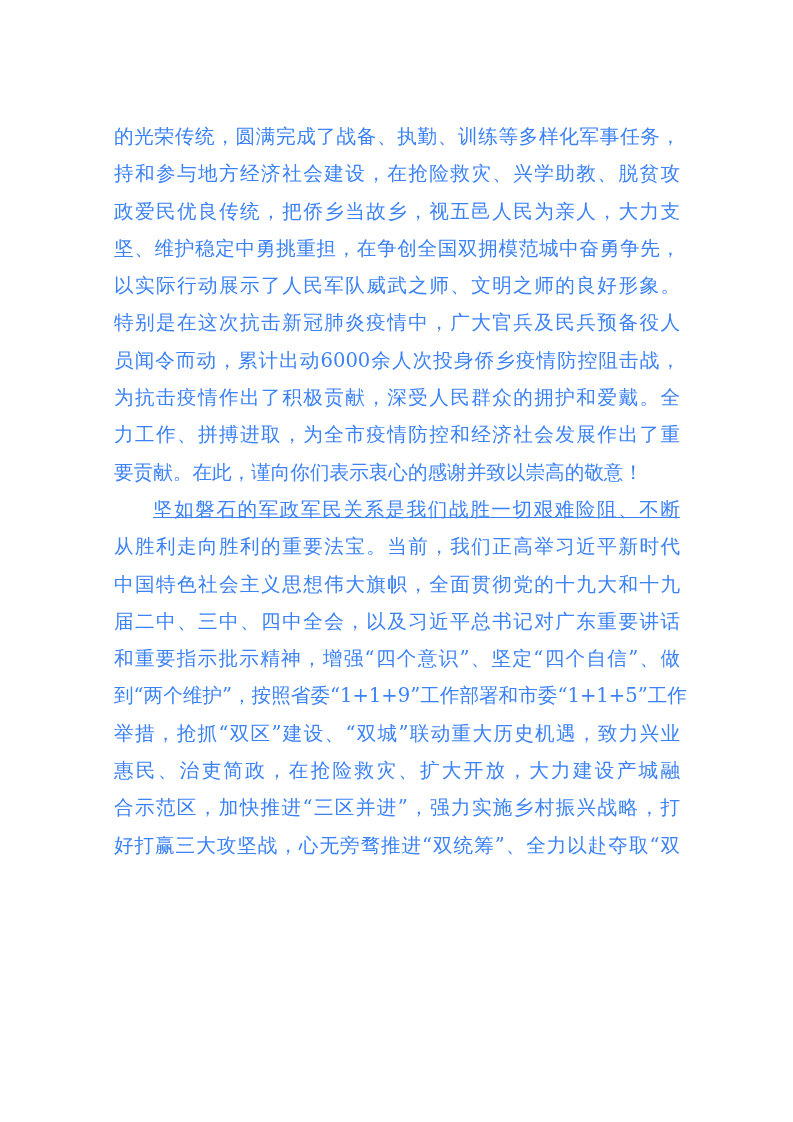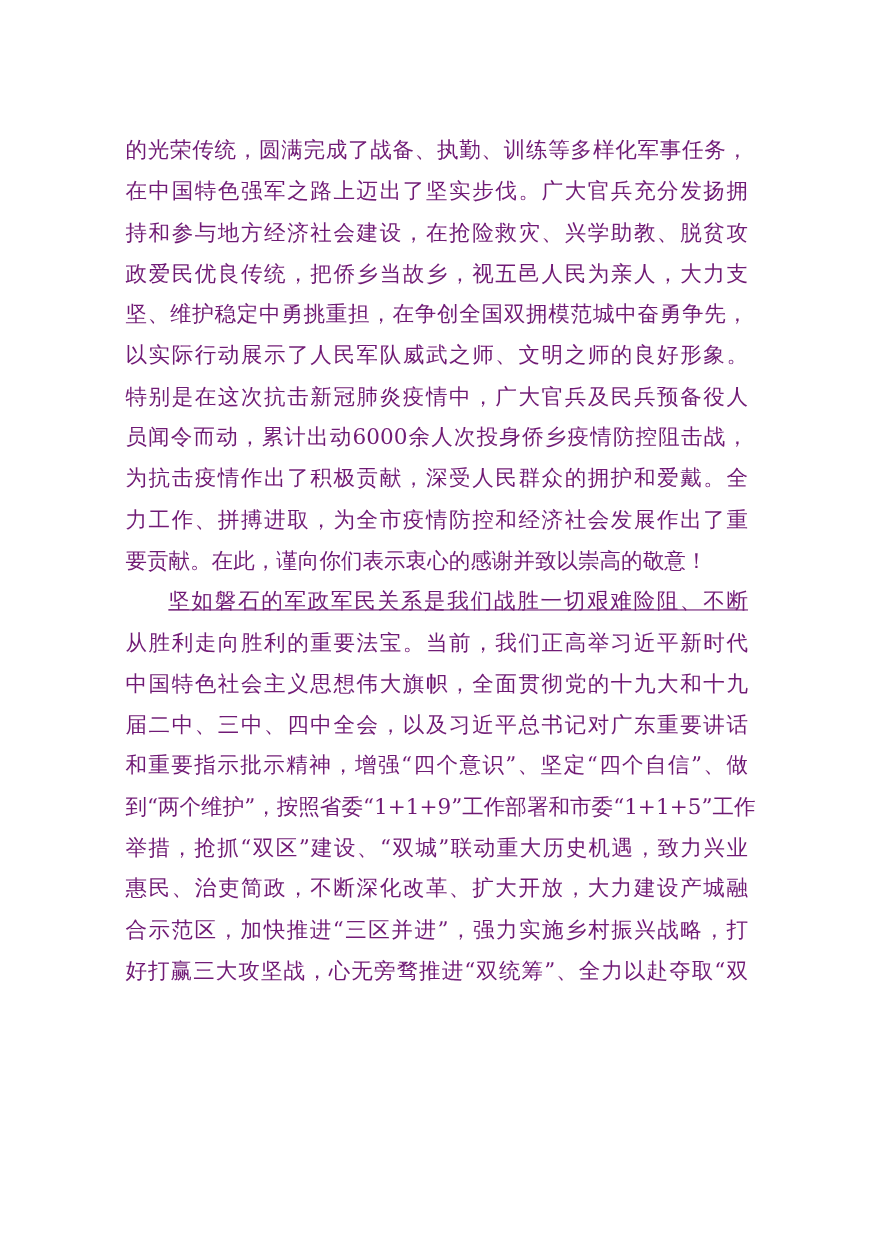"的光荣传统，圆满完成了战备、执勤、训练等多样化军事任务，" .page { color: #701a75 -> #3b82f6 }
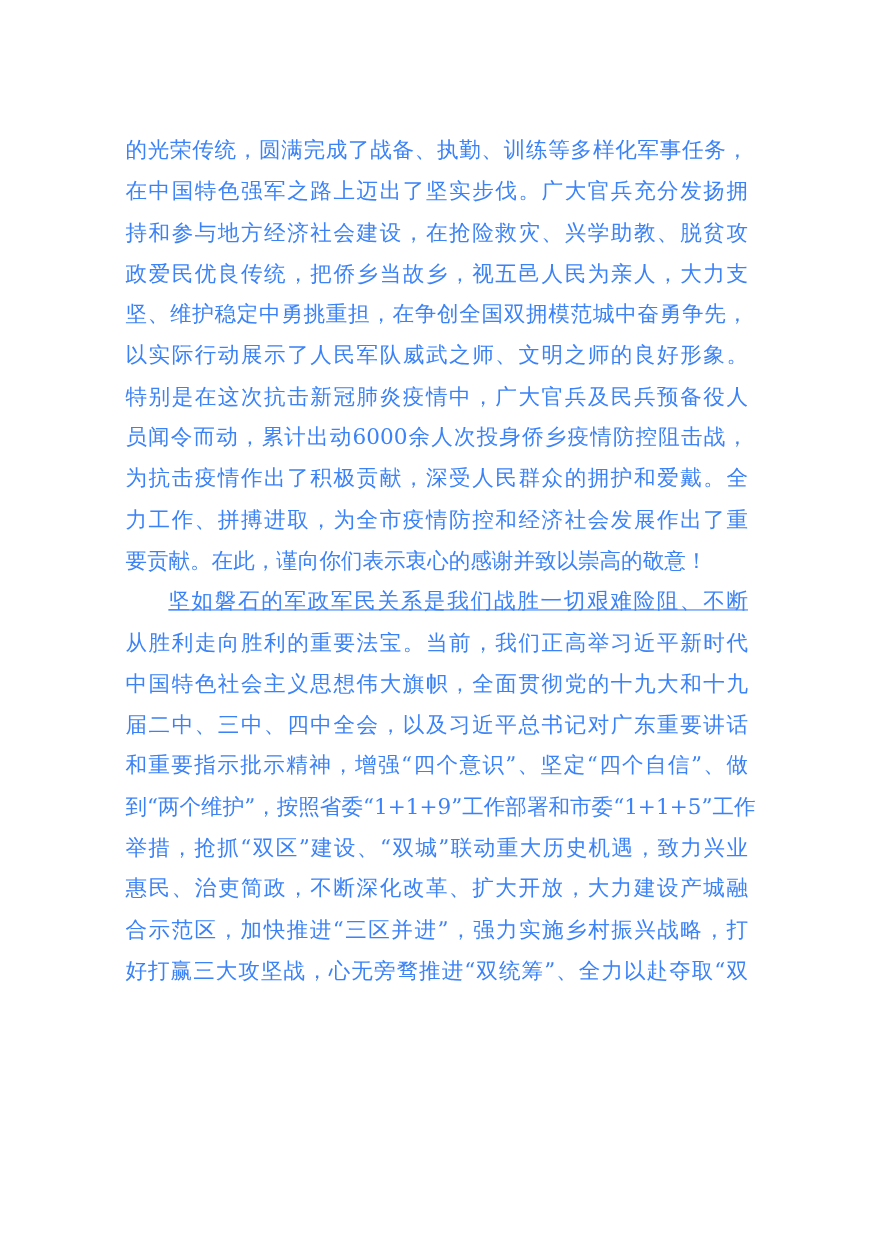"在中国特色强军之路上迈出了坚实步伐。广大官兵充分发扬拥" span.line { html: <span>在中国特色强军之路上迈出了坚实步伐。广大官兵充分发扬拥</span> -> none }
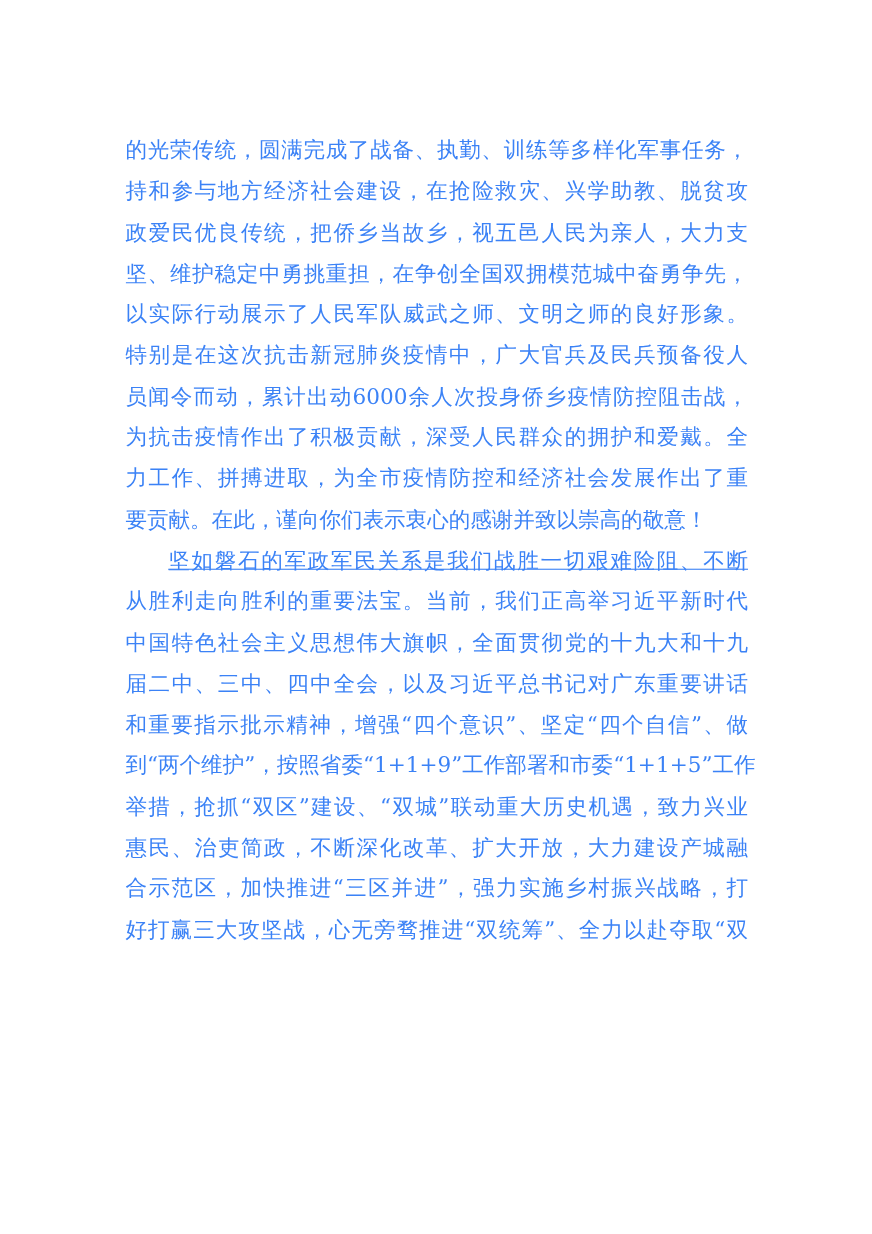"惠民、治吏简政，不断深化改革、扩大开放，大力建设产城融" span.line { text: 不断深化改革 -> 在抢险救灾 }
